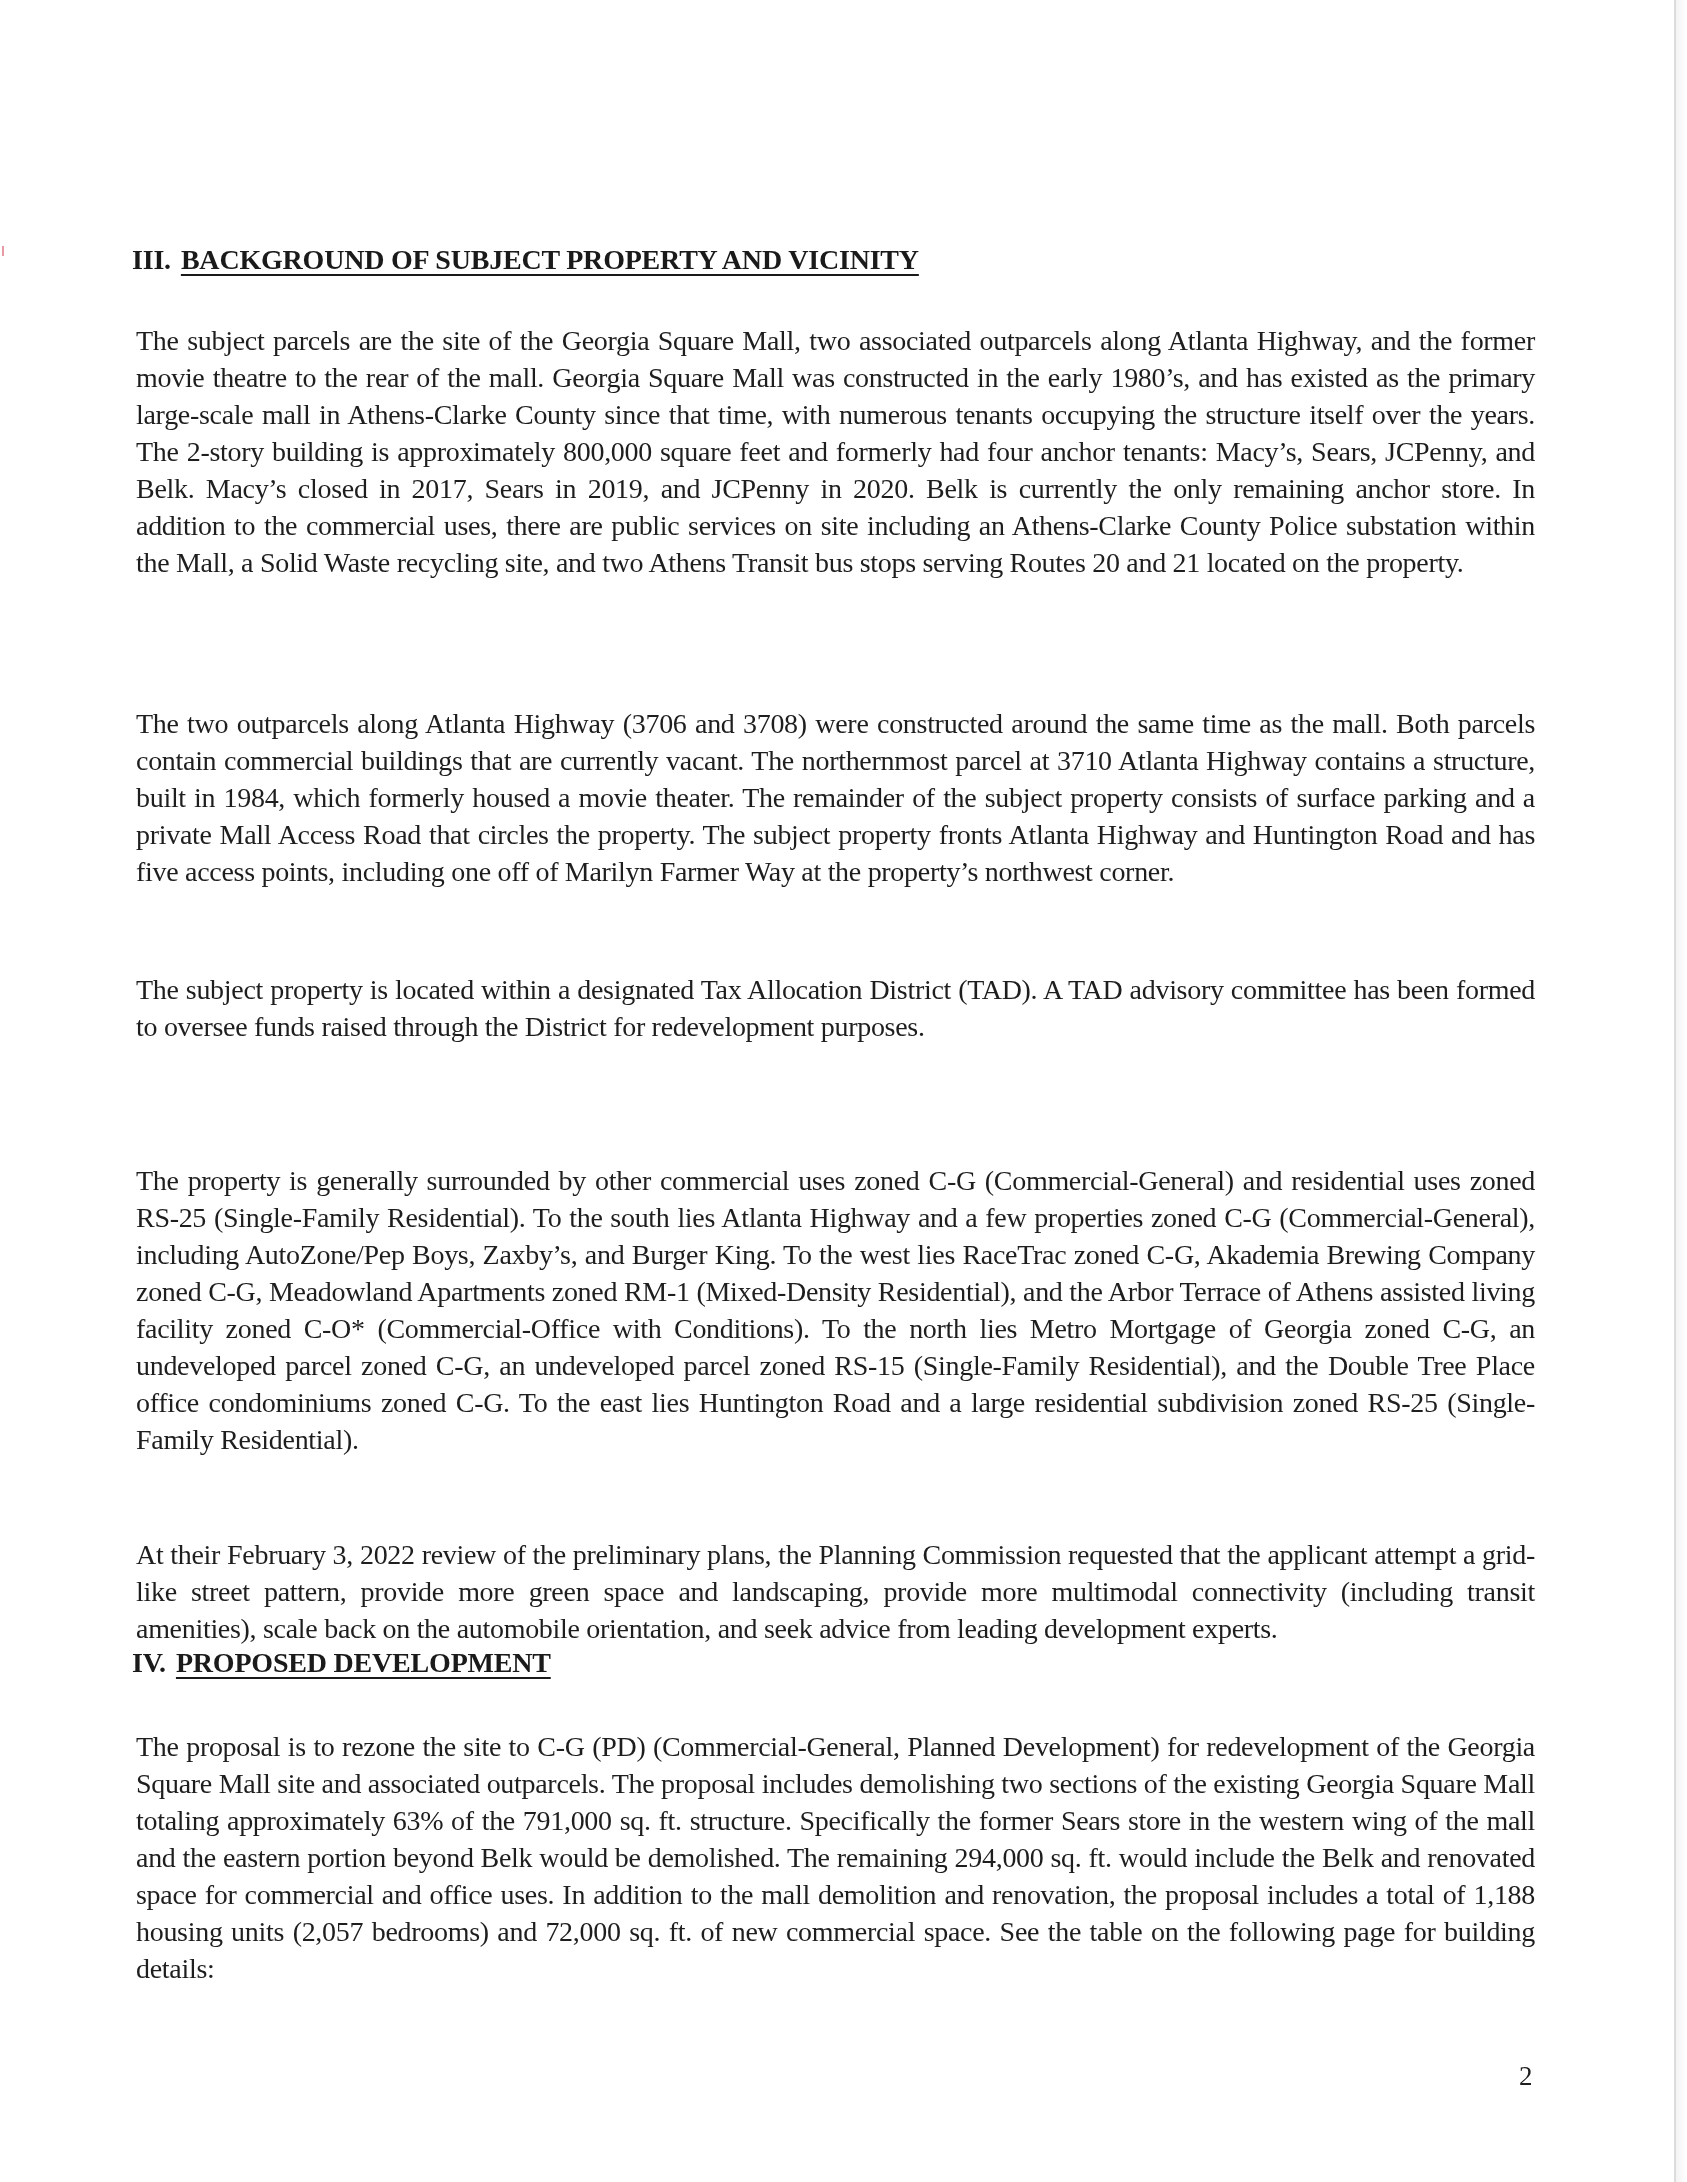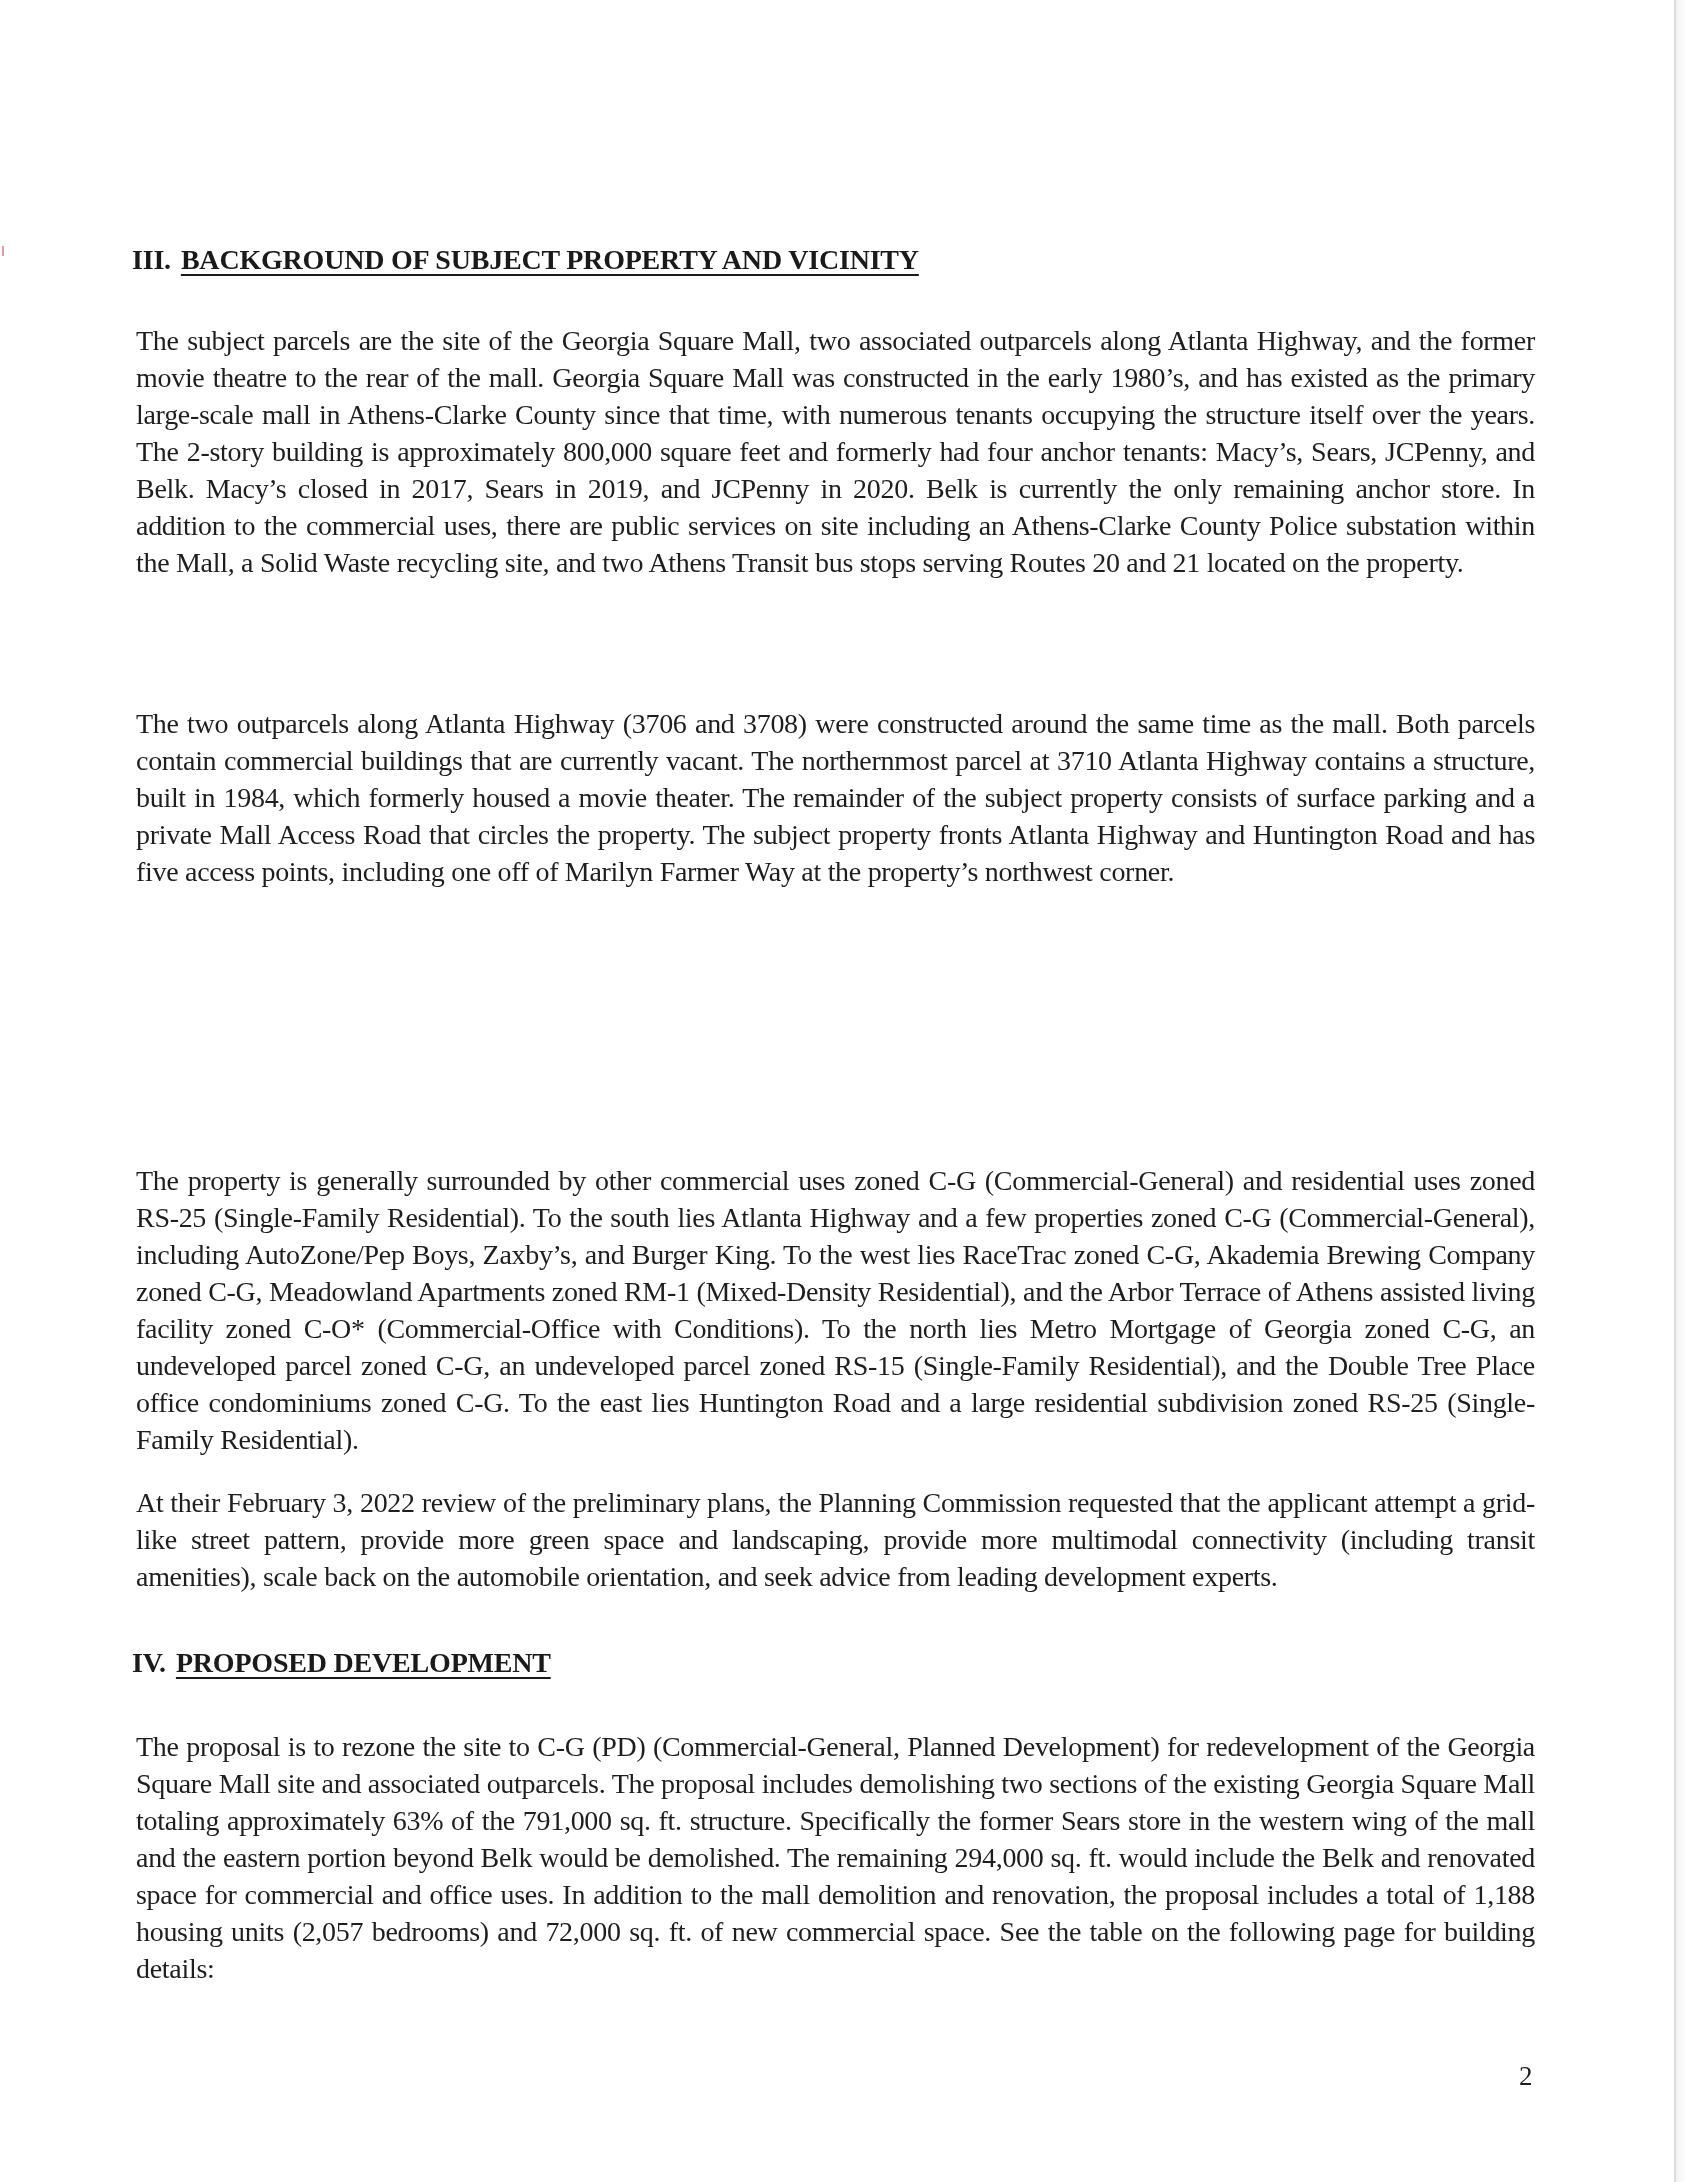"The subject property is located" p.para { html: none -> <p>The subject property is located within a designated Tax Allocation District (TAD). A TAD advisory committee has been formed to oversee funds raised through the District for redevelopment purposes.</p> }
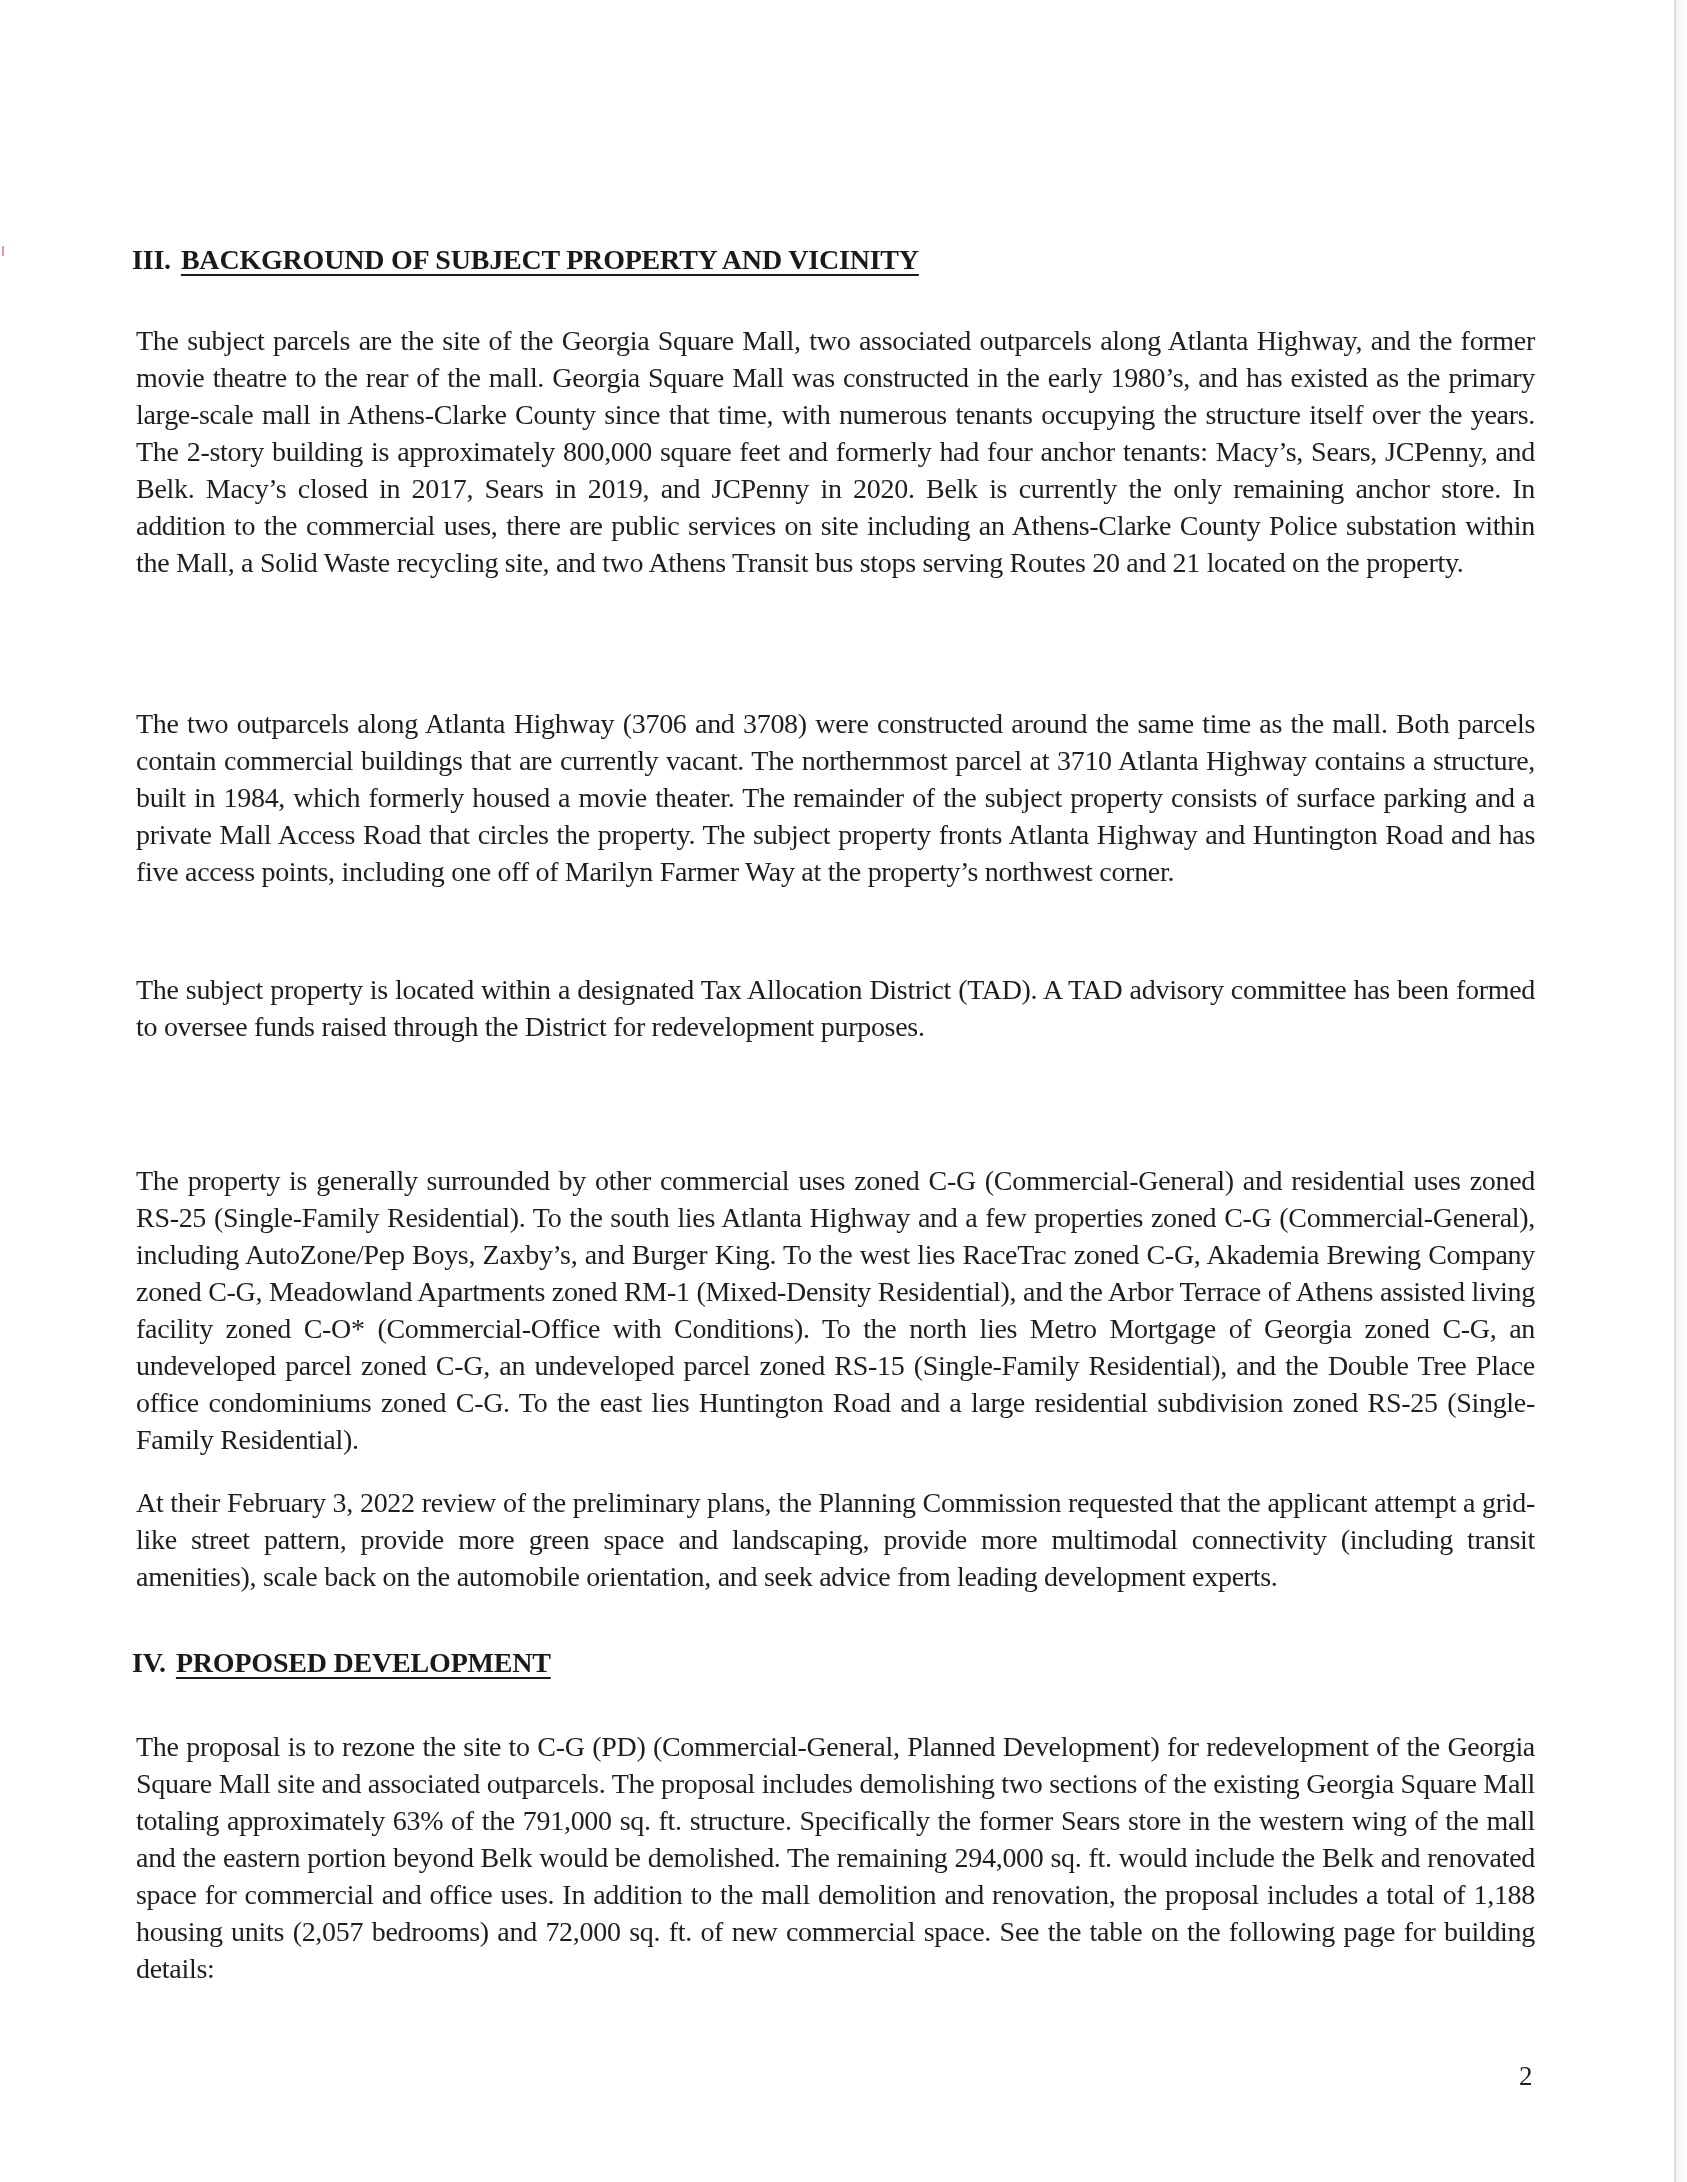"At their February 3, 2022" p.para { top: 1480px -> 1532px }
